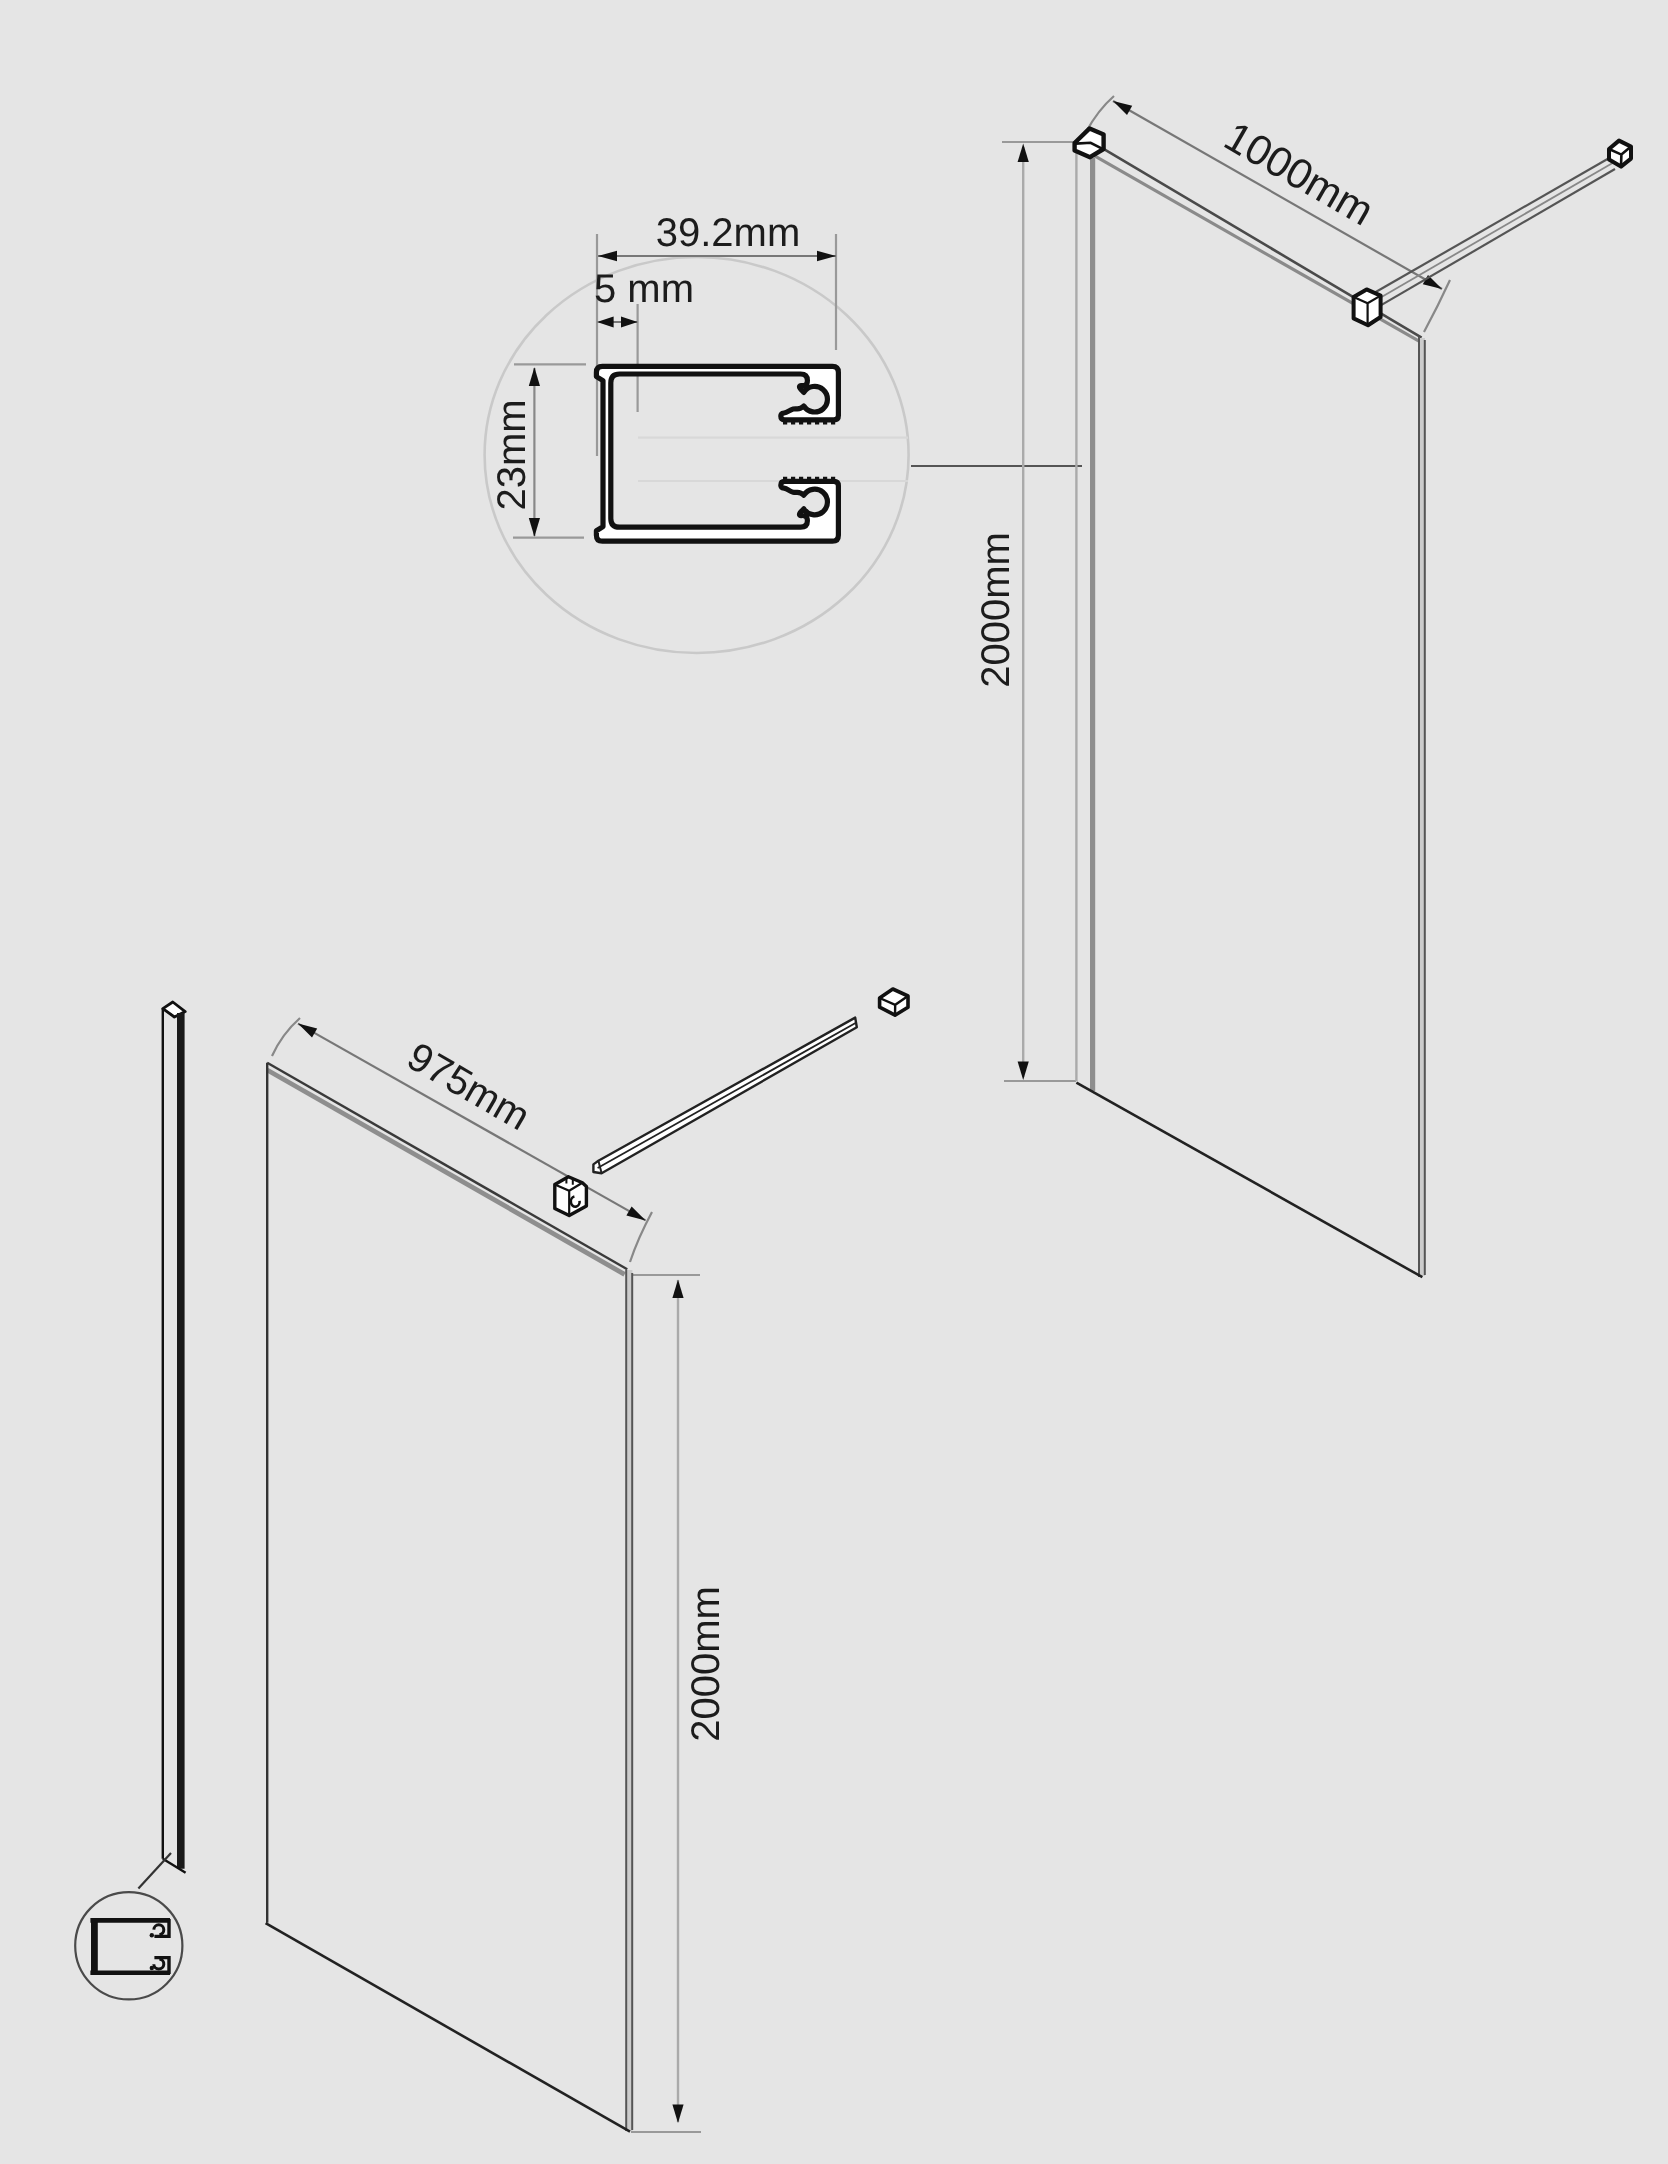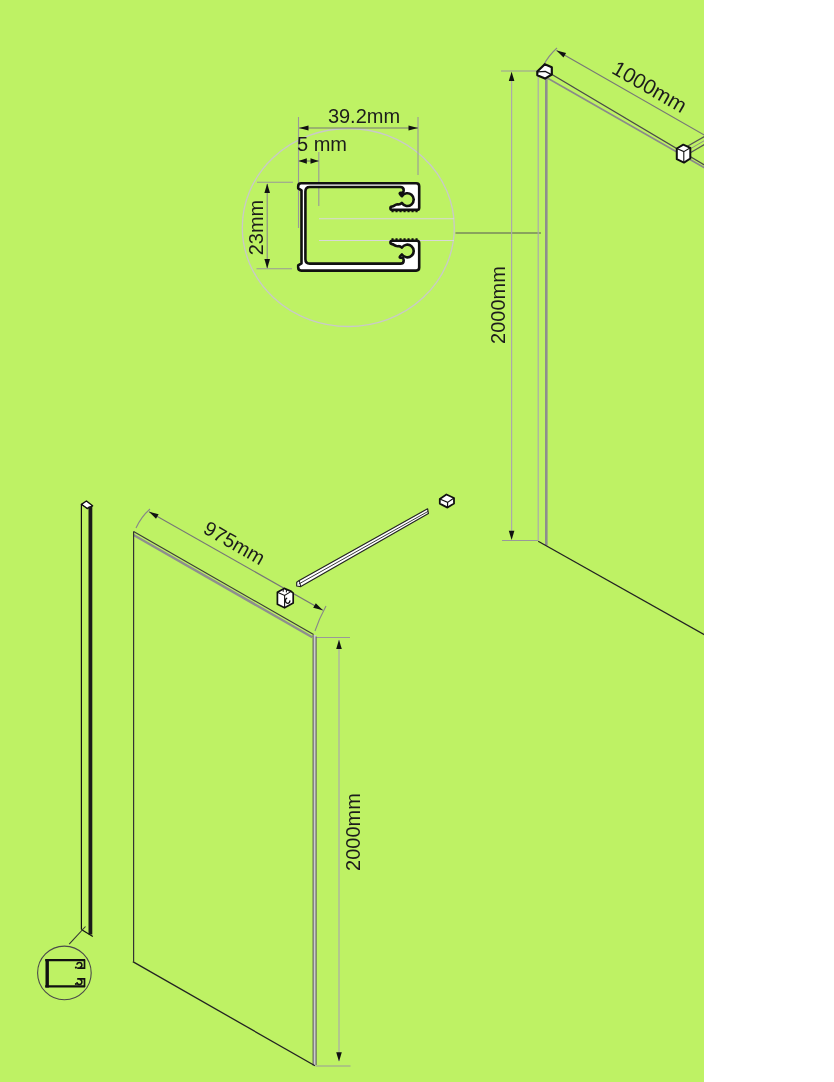"39.2mm" .page { background: #bef264 -> #e5e5e5; width: 704px -> 834px }
